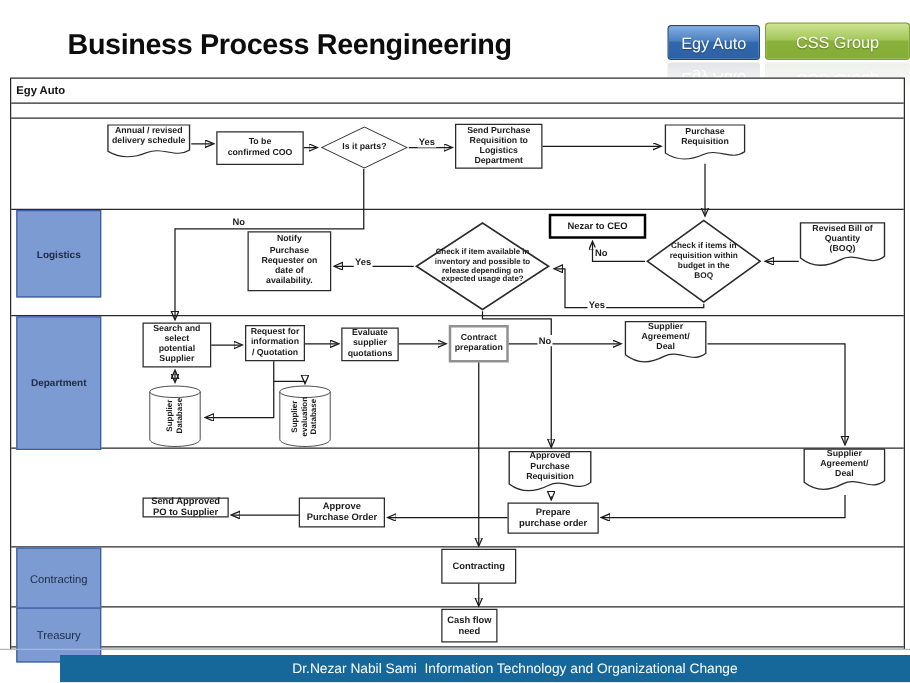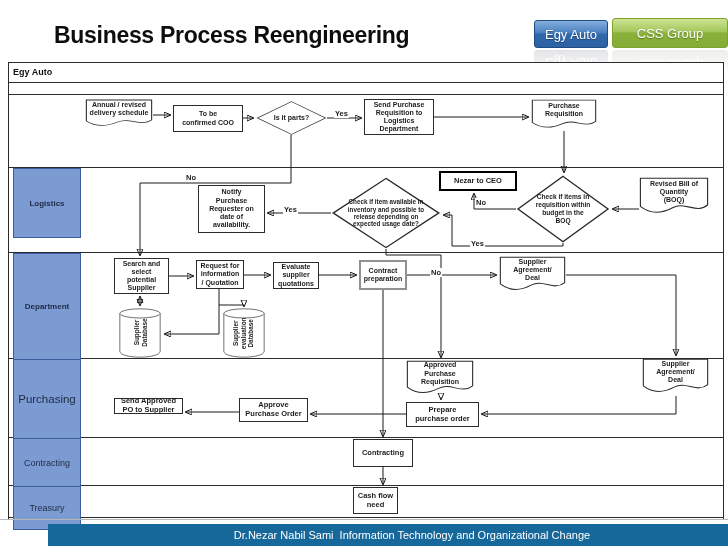"Purchasing" div.lane-box { html: <div>Purchasing</div> -> none }
